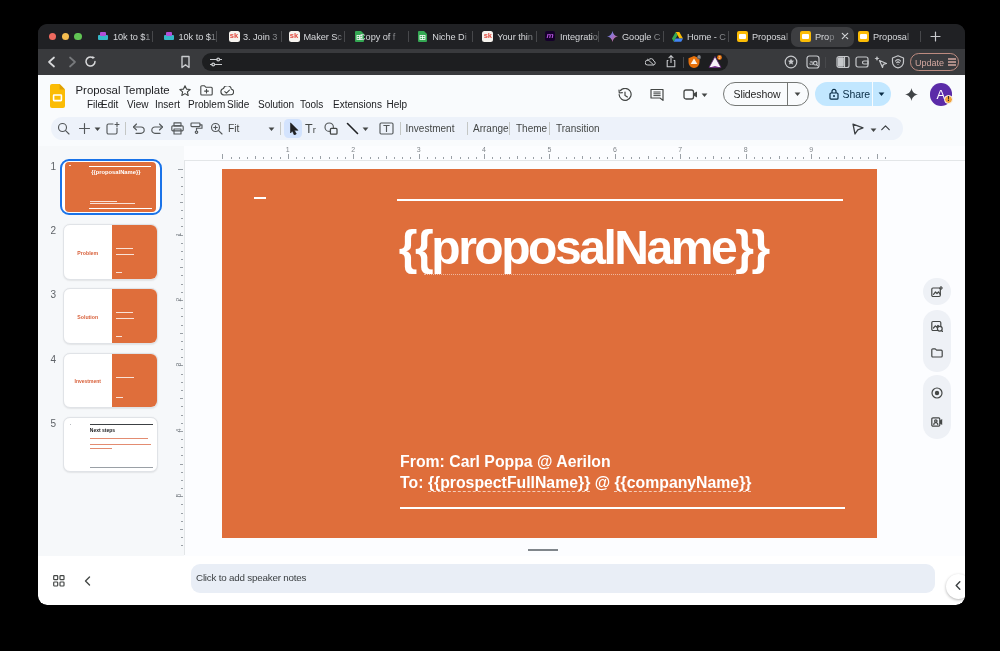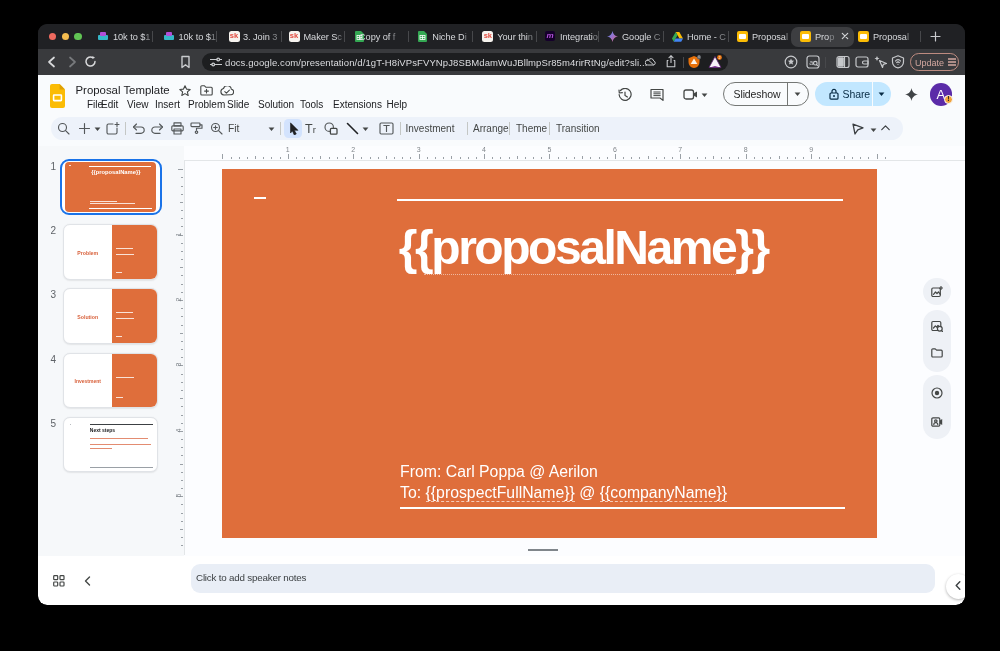"docs.google.com/presentation/d/1gT-H8iVP" div.abs { html: <div>docs.google.com/presentation/d/1gT-H8iVPsFVYNpJ8SBMdamWuJBllmpSr85m4rirRtNg/edit?sli...</div> -> none }
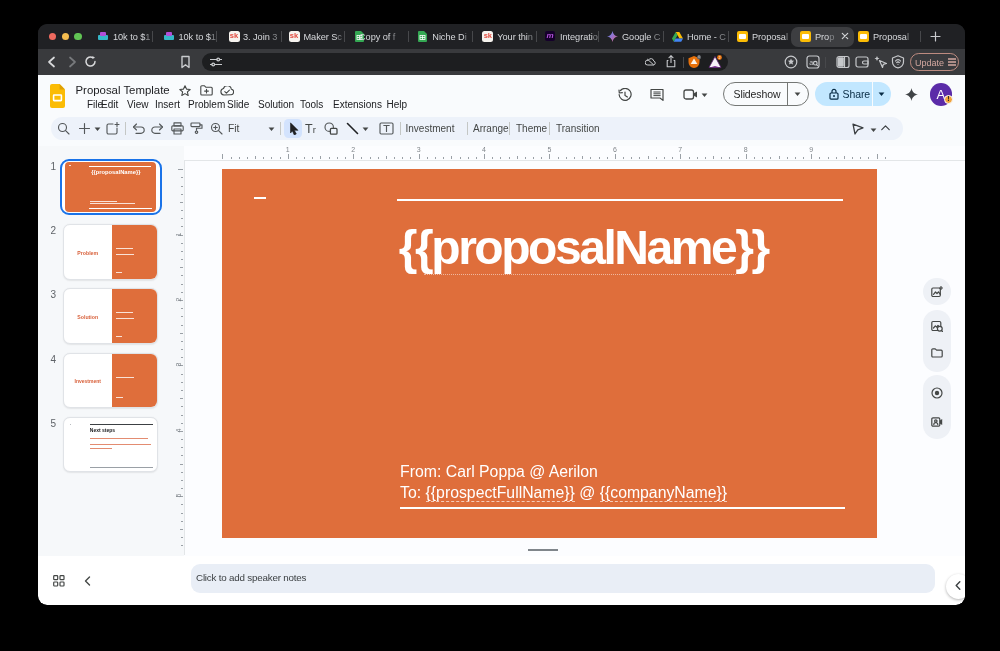"From: Carl Poppa @ Aerilon" div.abs { font-weight: none -> bold; top: 293px -> 283px }
